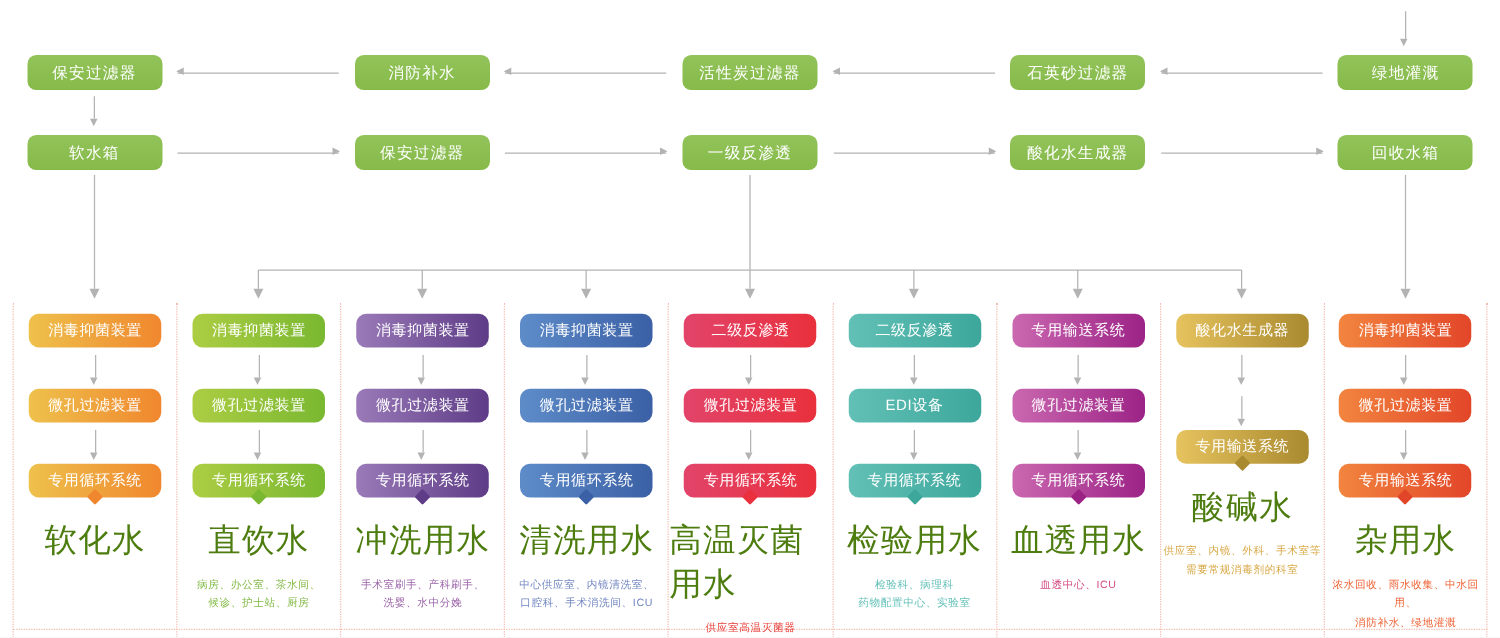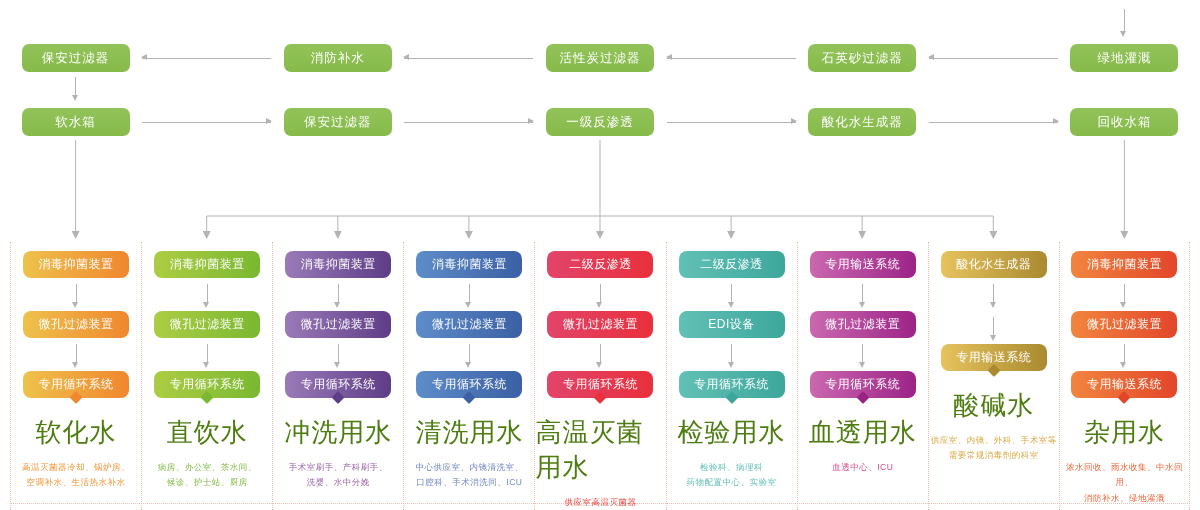"高温灭菌器冷却、锅炉房、" div.wdesc { html: <div>高温灭菌器冷却、锅炉房、 空调补水、生活热水补水</div> -> none }
